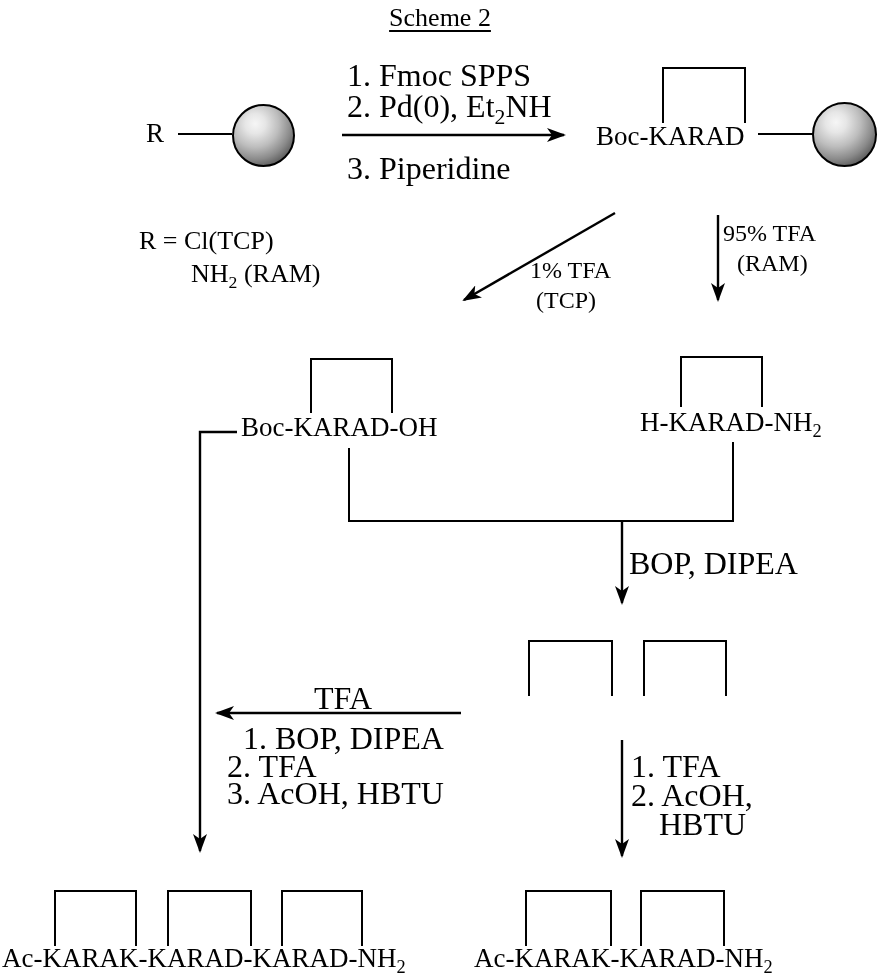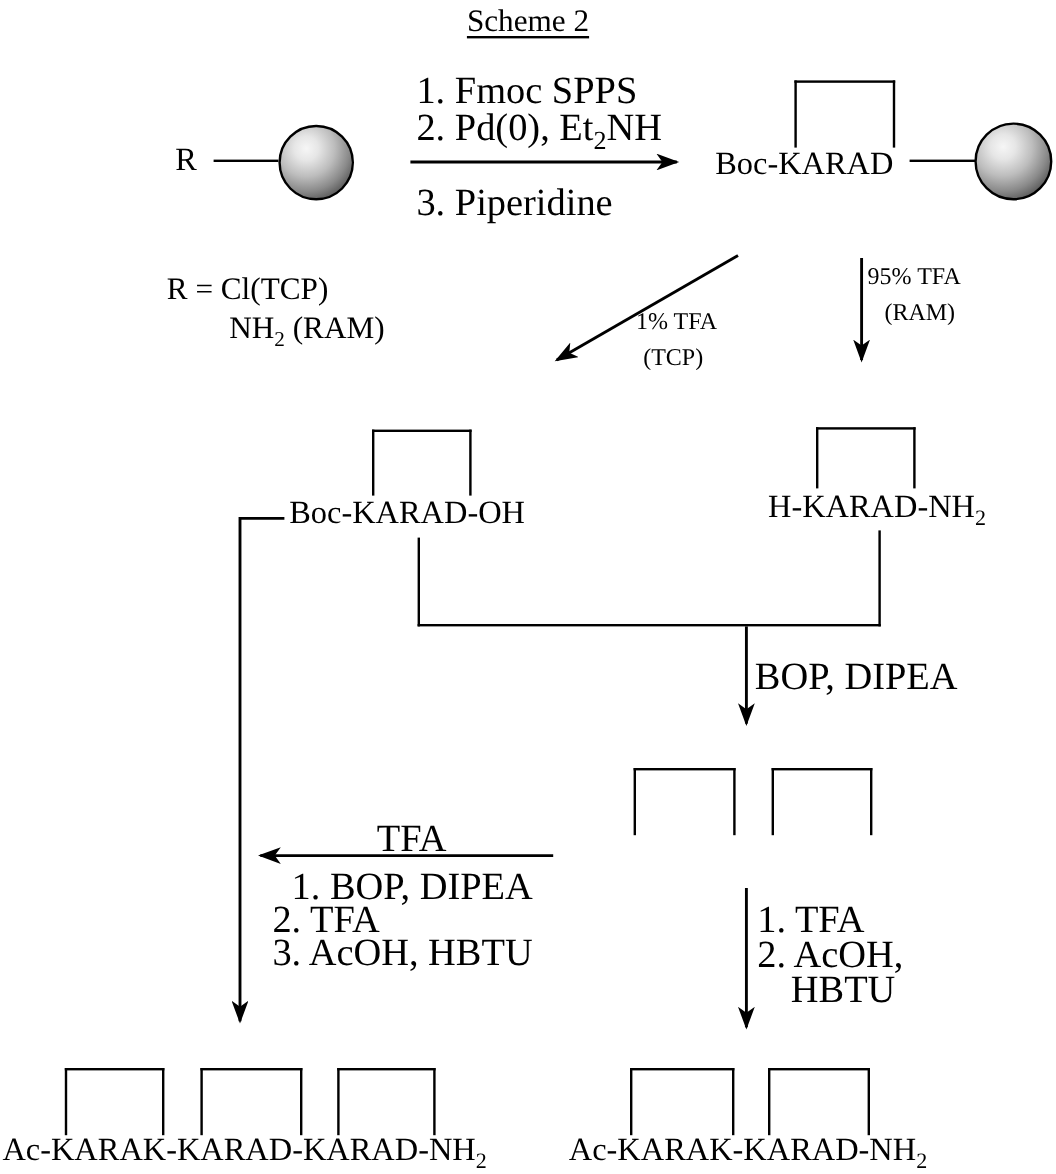"95% TFA" .f24 { font-size: 20px -> 24px }
